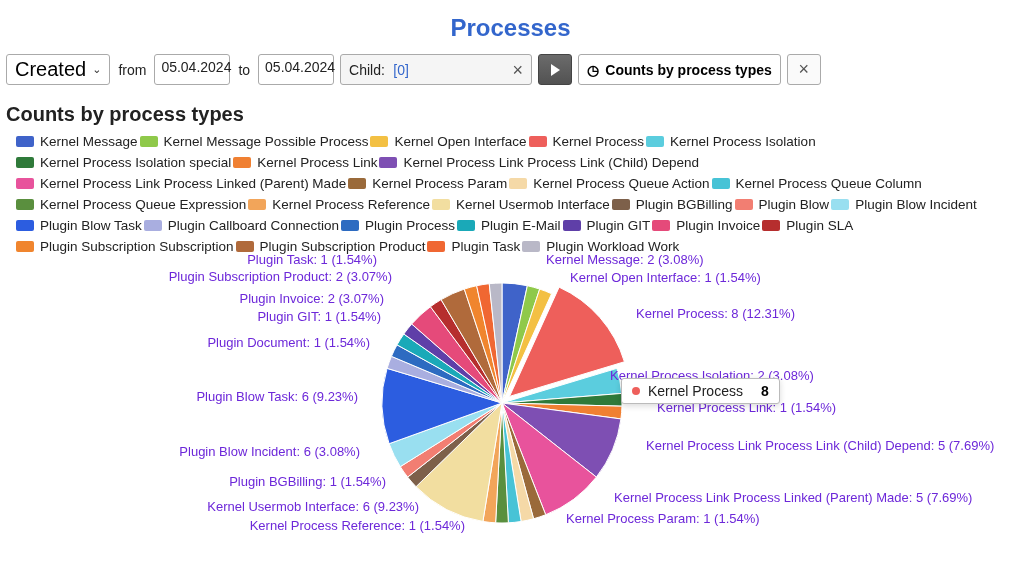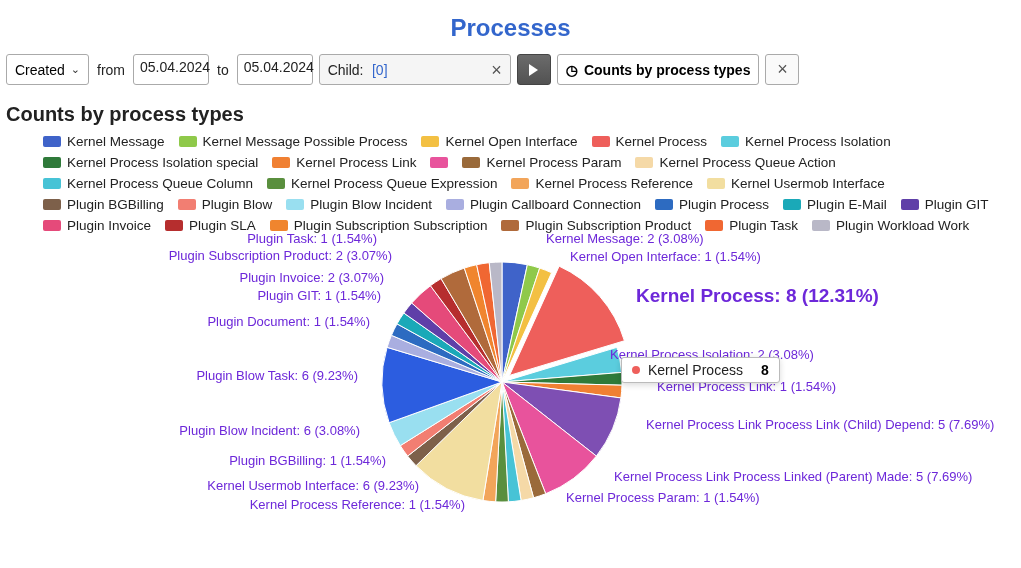"Created" .dropdown-label { font-size: 14px -> 20px }
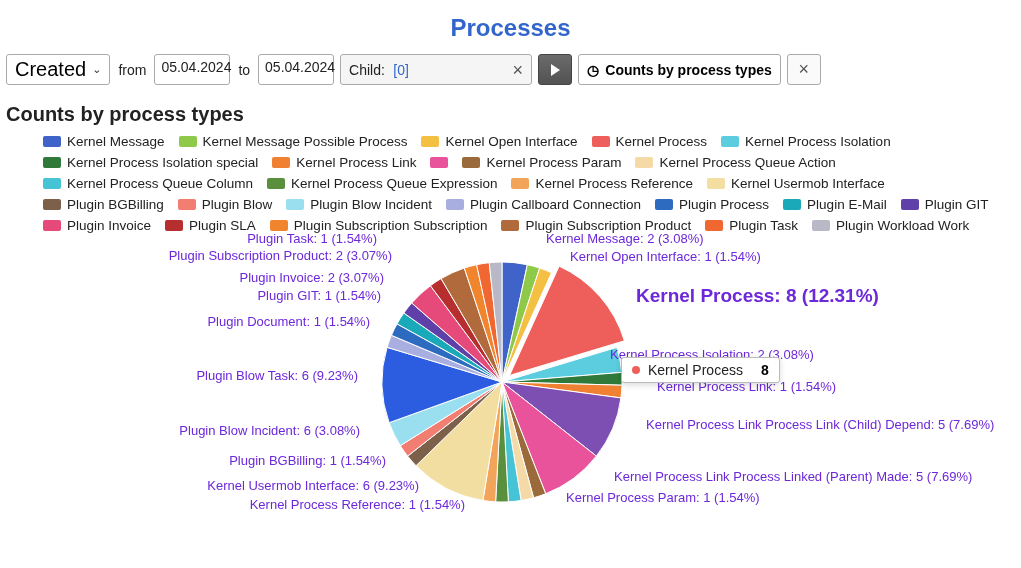"Kernel Message" .legend { gap: 2px 14px -> 2px 2px; margin-left: 21px -> none; padding: 0 6px 2px 22px -> 0 6px 2px 16px }
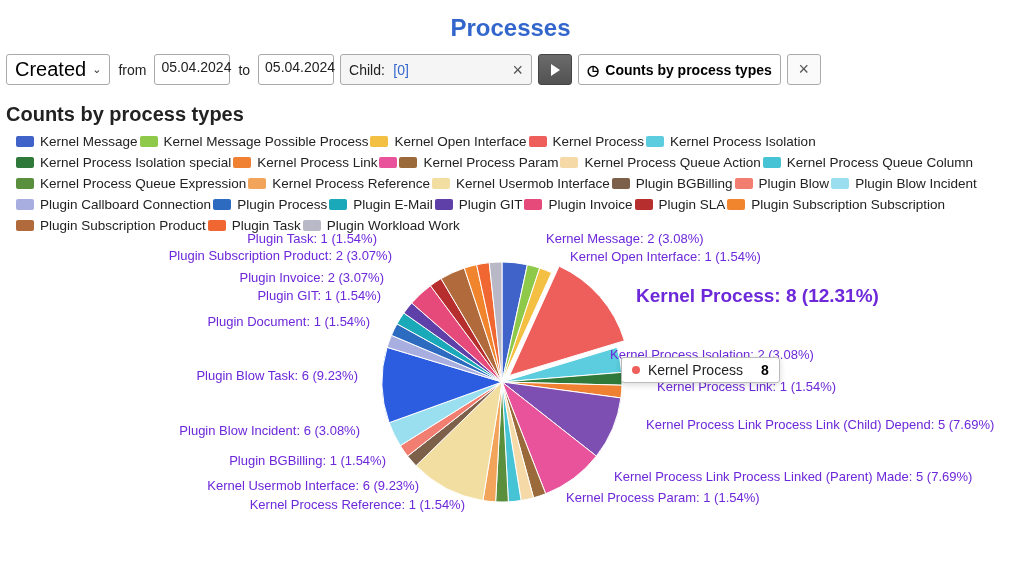"Kernel Process Link Process Link (Child) Depend" div.litem { html: none -> <div> <span></span> <span>Kernel Process Link Process Link (Child) Depend</span> </div> }
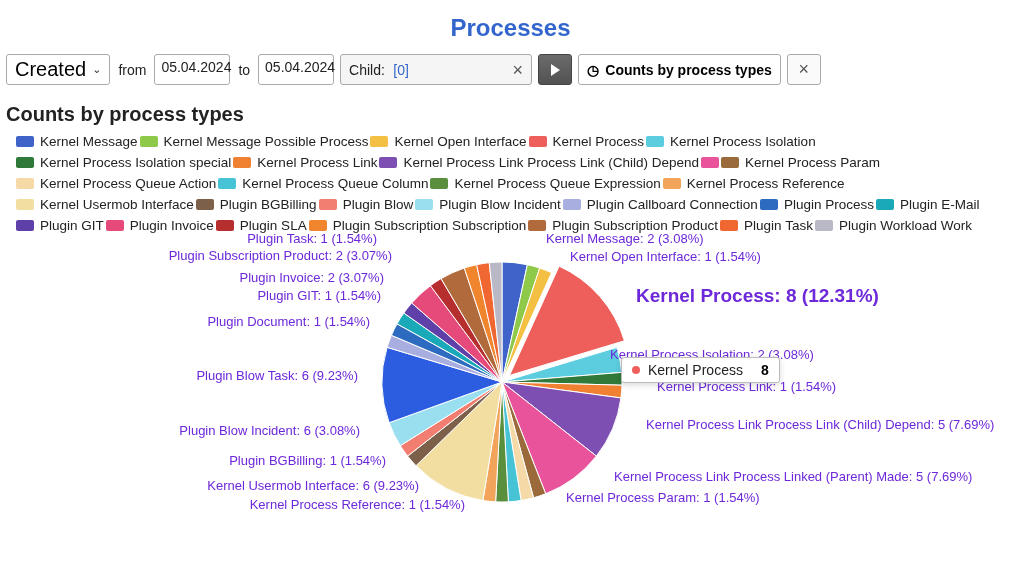"Kernel Process Link Process Linked (Parent) Made" span { html: none -> <span>Kernel Process Link Process Linked (Parent) Made</span> }
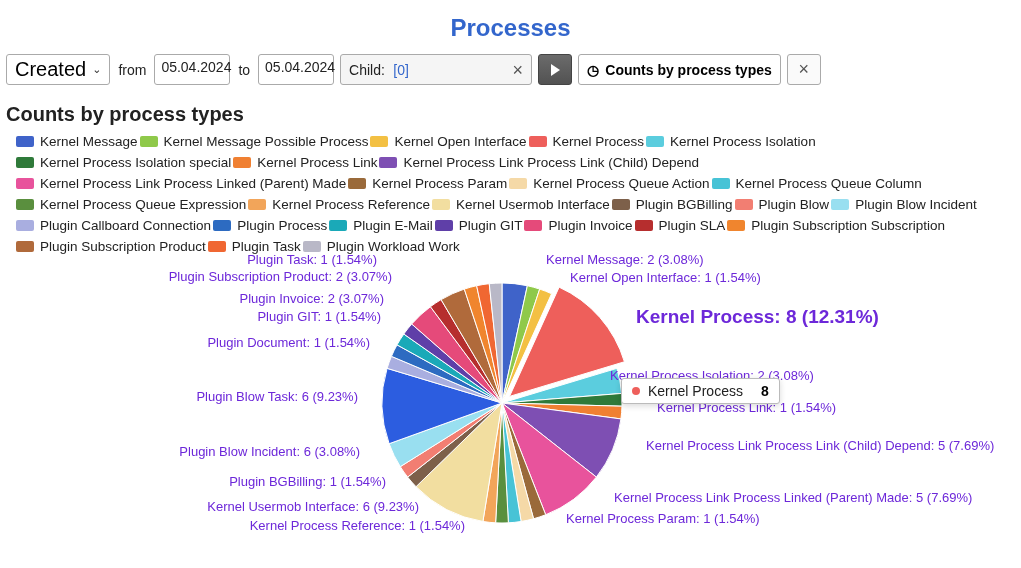"Plugin Blow Task" div.litem { html: none -> <div> <span></span> <span>Plugin Blow Task</span> </div> }
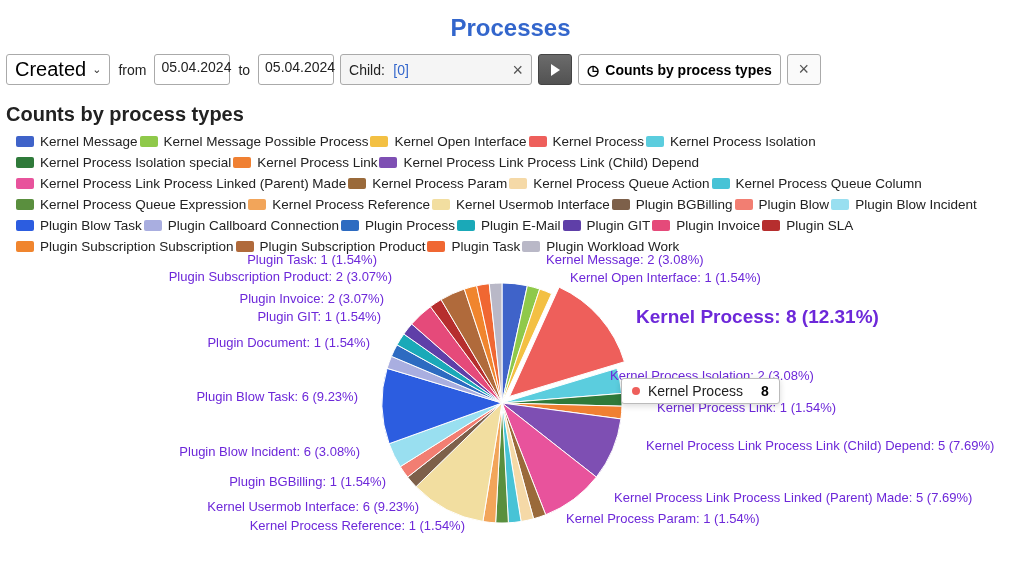"Kernel Process: 8 (12.31%)" .lbl.bold { font-size: 19px -> 13px; font-weight: 700 -> 400 }
